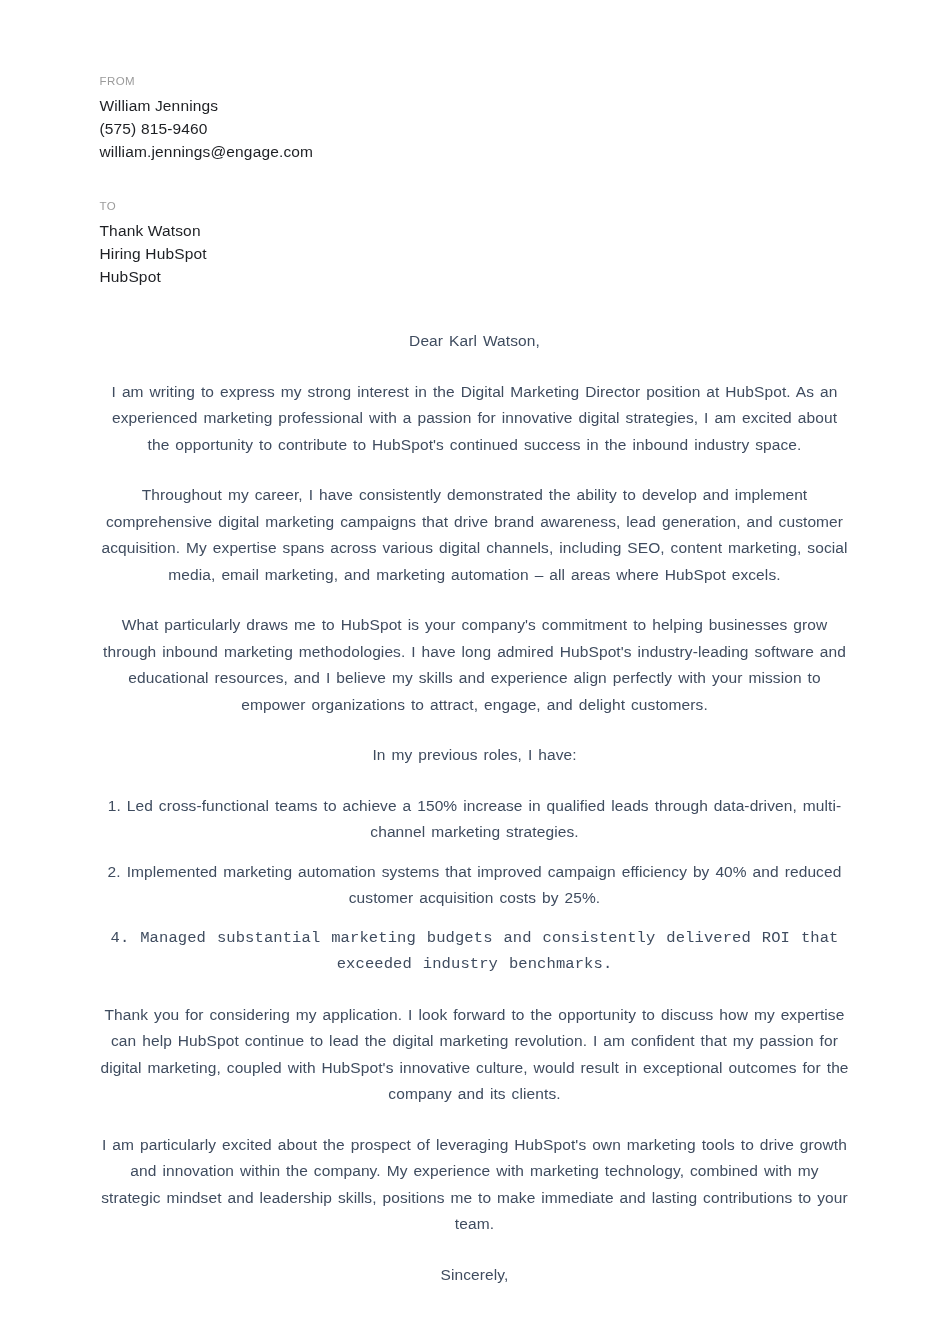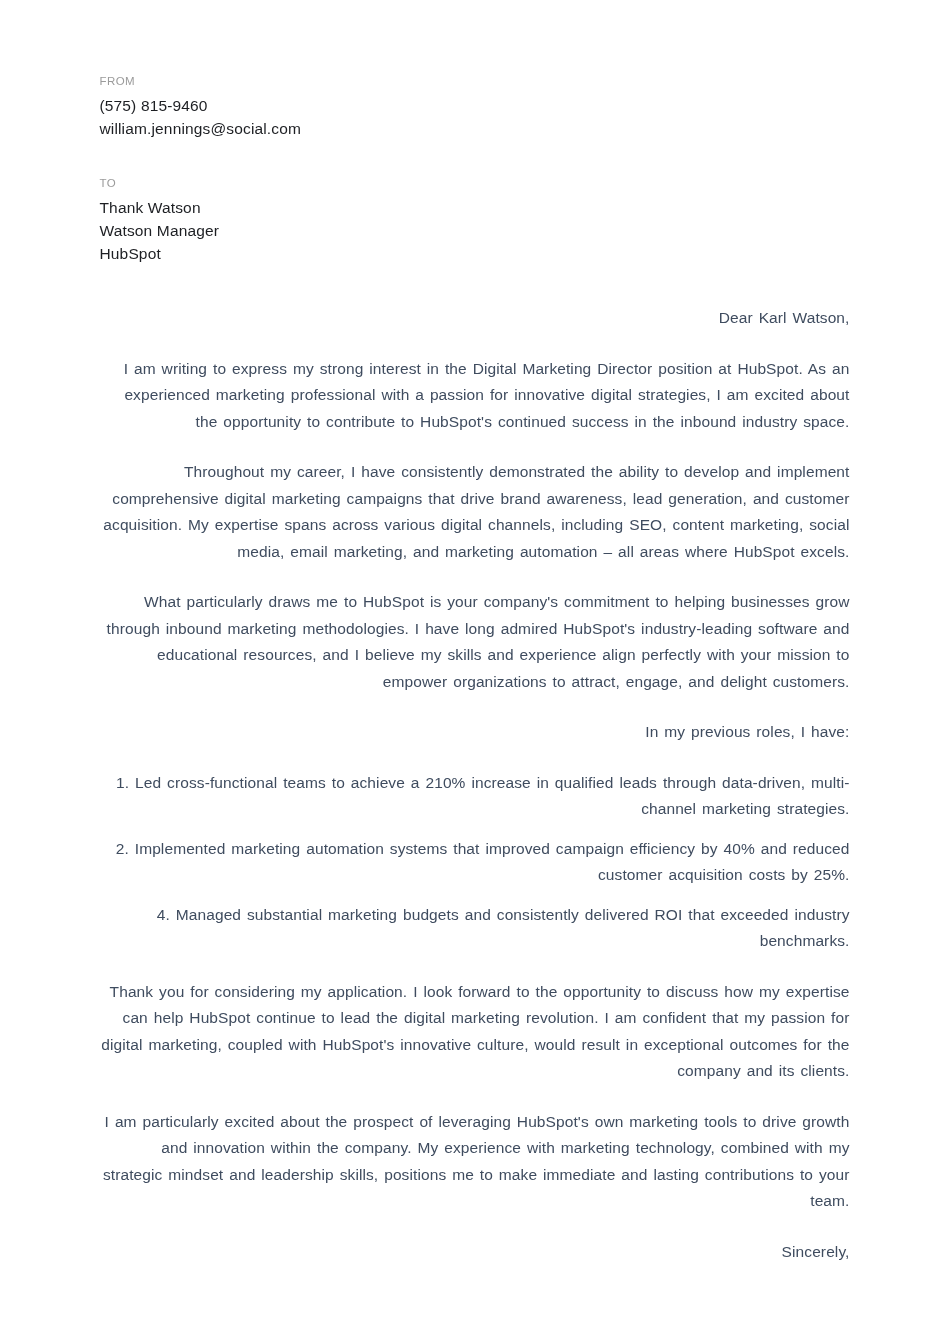"William Jennings" div.contact-line { html: none -> <div>William Jennings</div> }
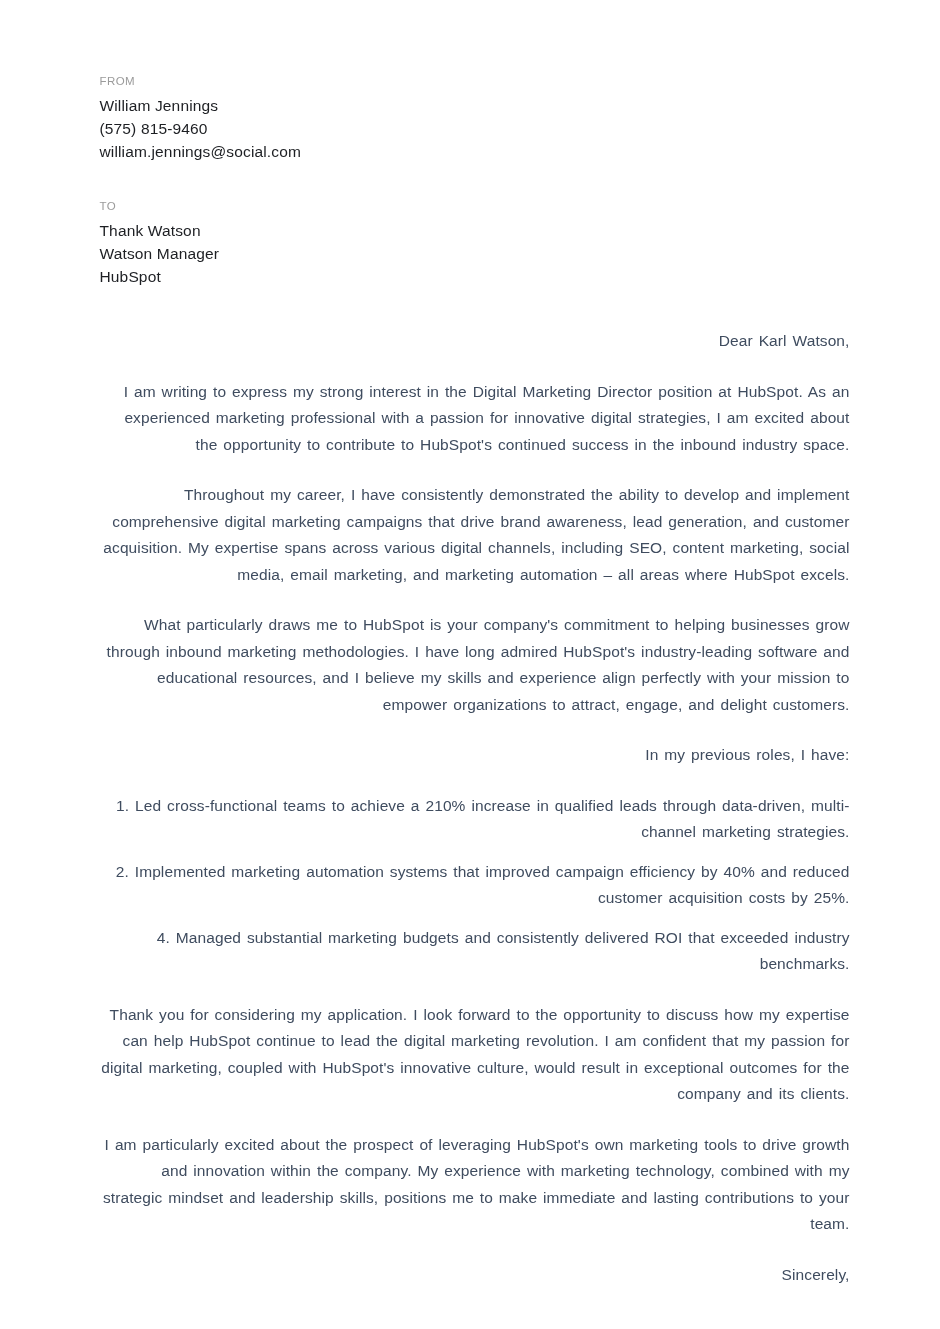"william.jennings@social.com" div.contact-line { text: william.jennings@social.com -> william.jennings@engage.com }
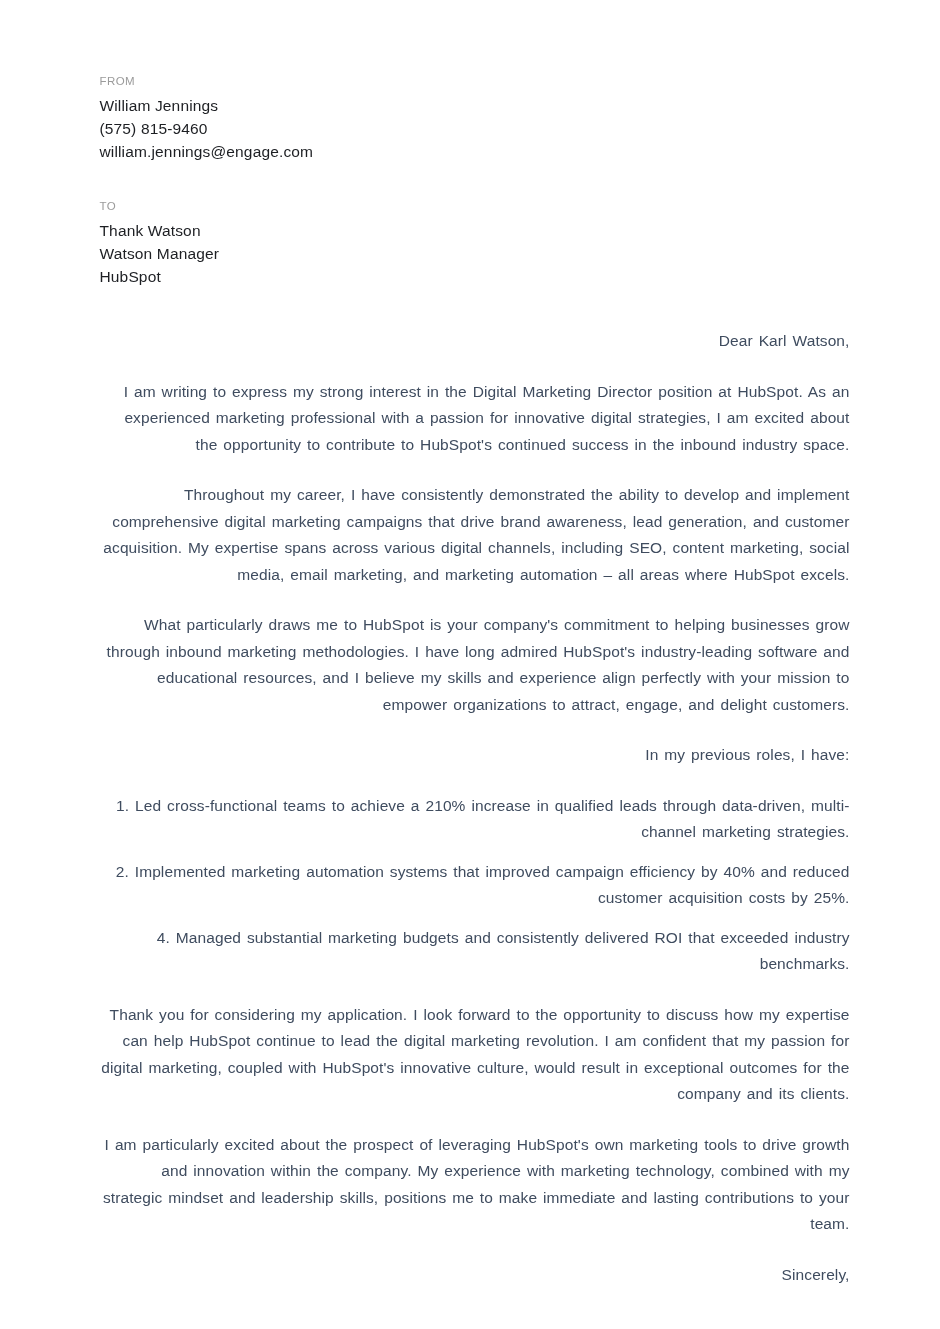"Watson Manager" div.contact-line { text: Watson Manager -> Hiring HubSpot }
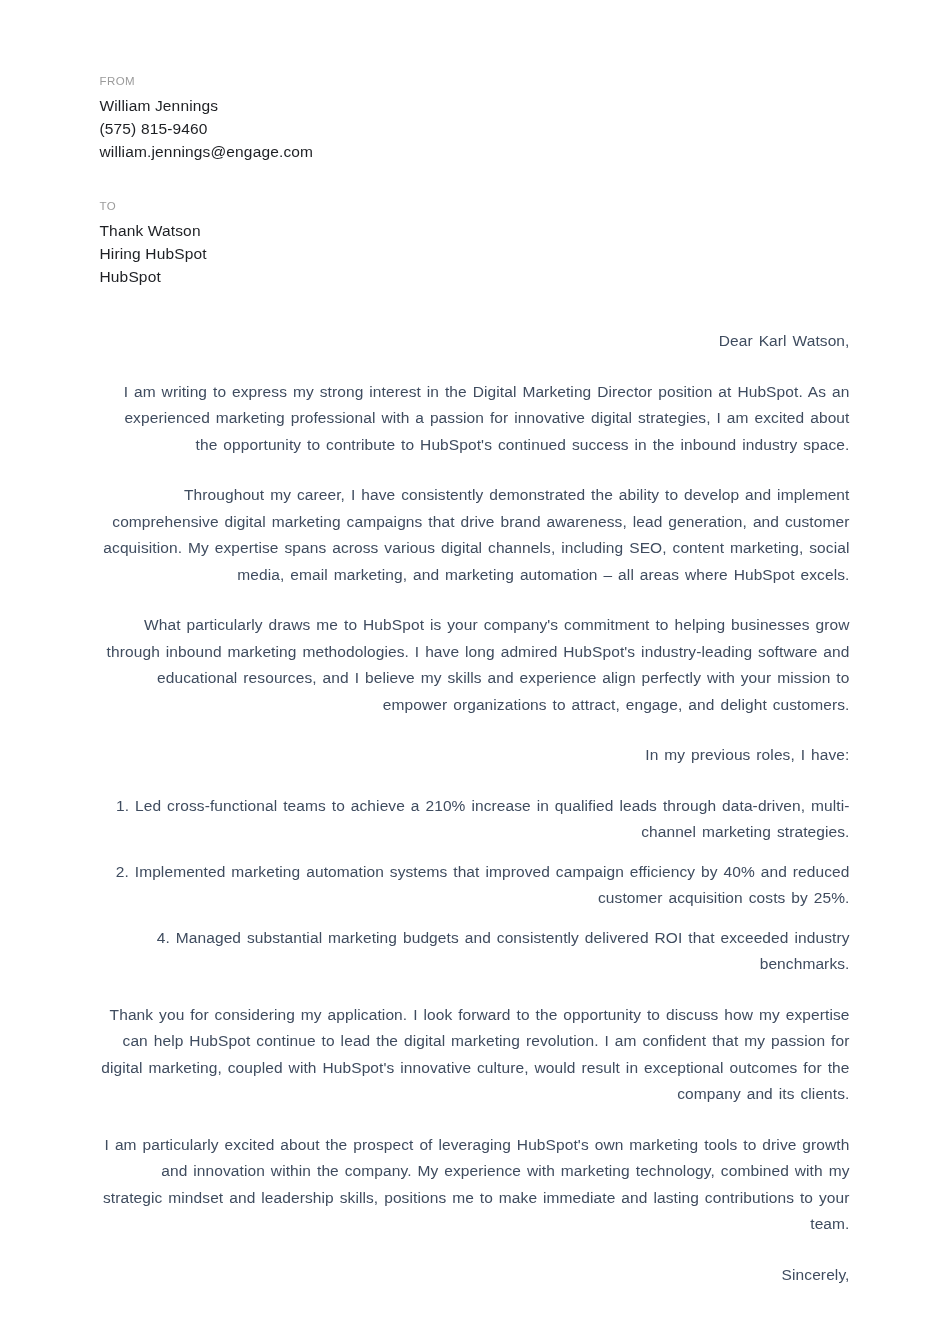"Dear Karl Watson," .letter-body p { text-align: right -> center }
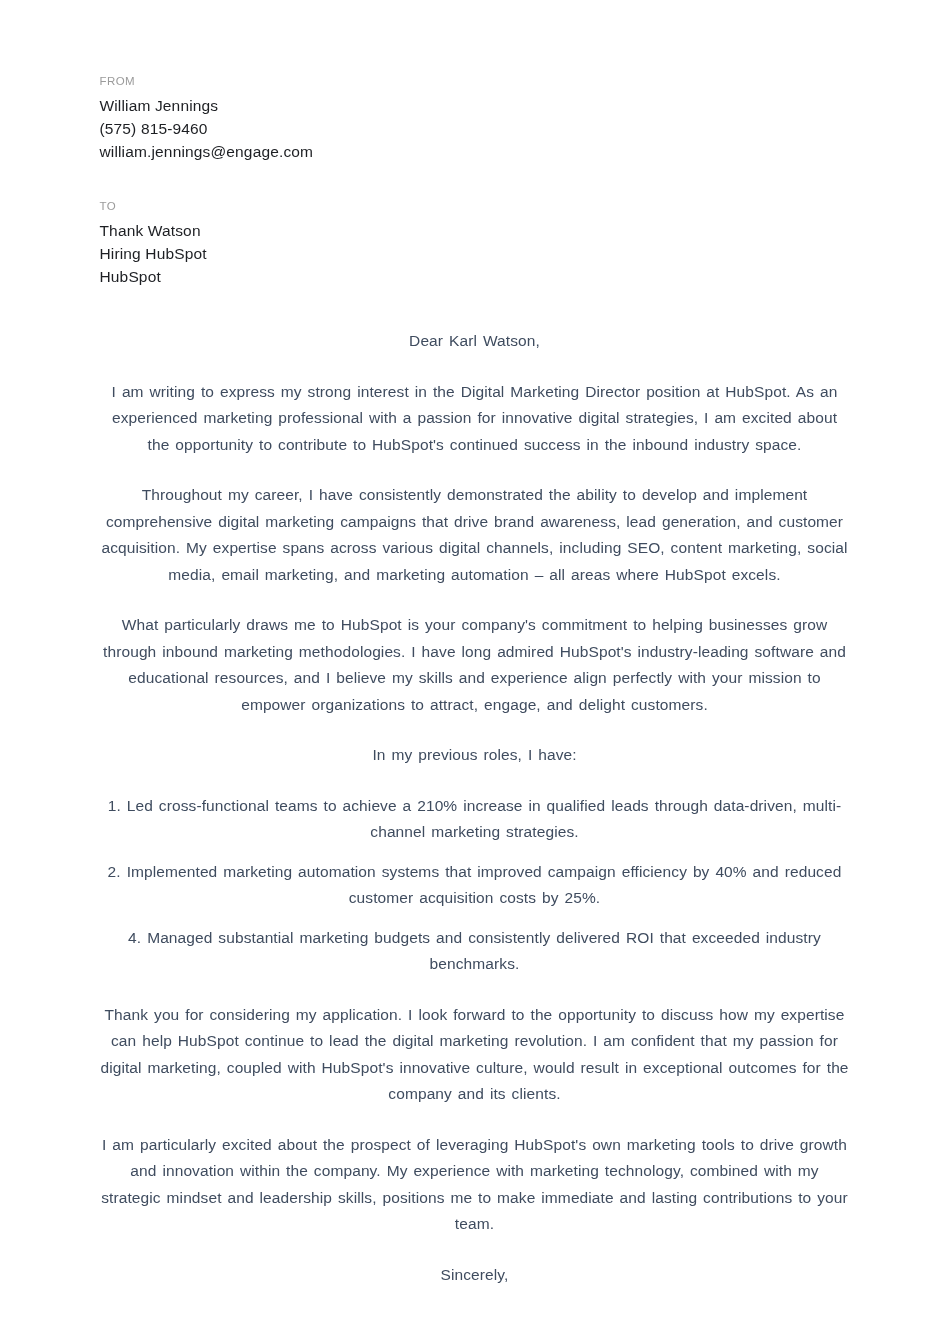"1. Led cross-functional teams to" p.list-item { text: 210% -> 150% }
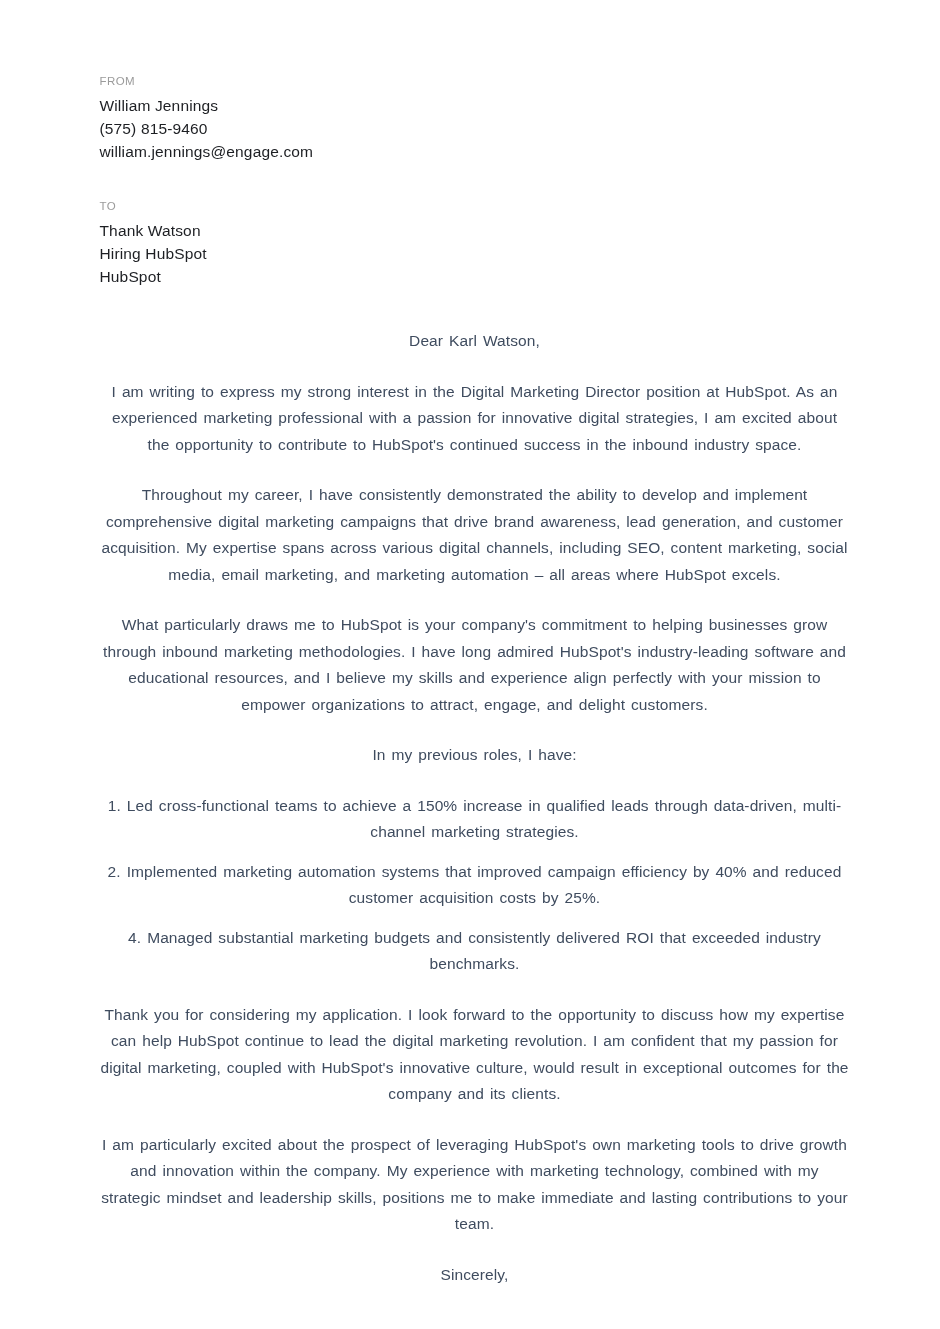"4. Managed substantial marketing budgets" .letter-body p.list-item.last-item { font-family: none -> Liberation Mono, monospace }
